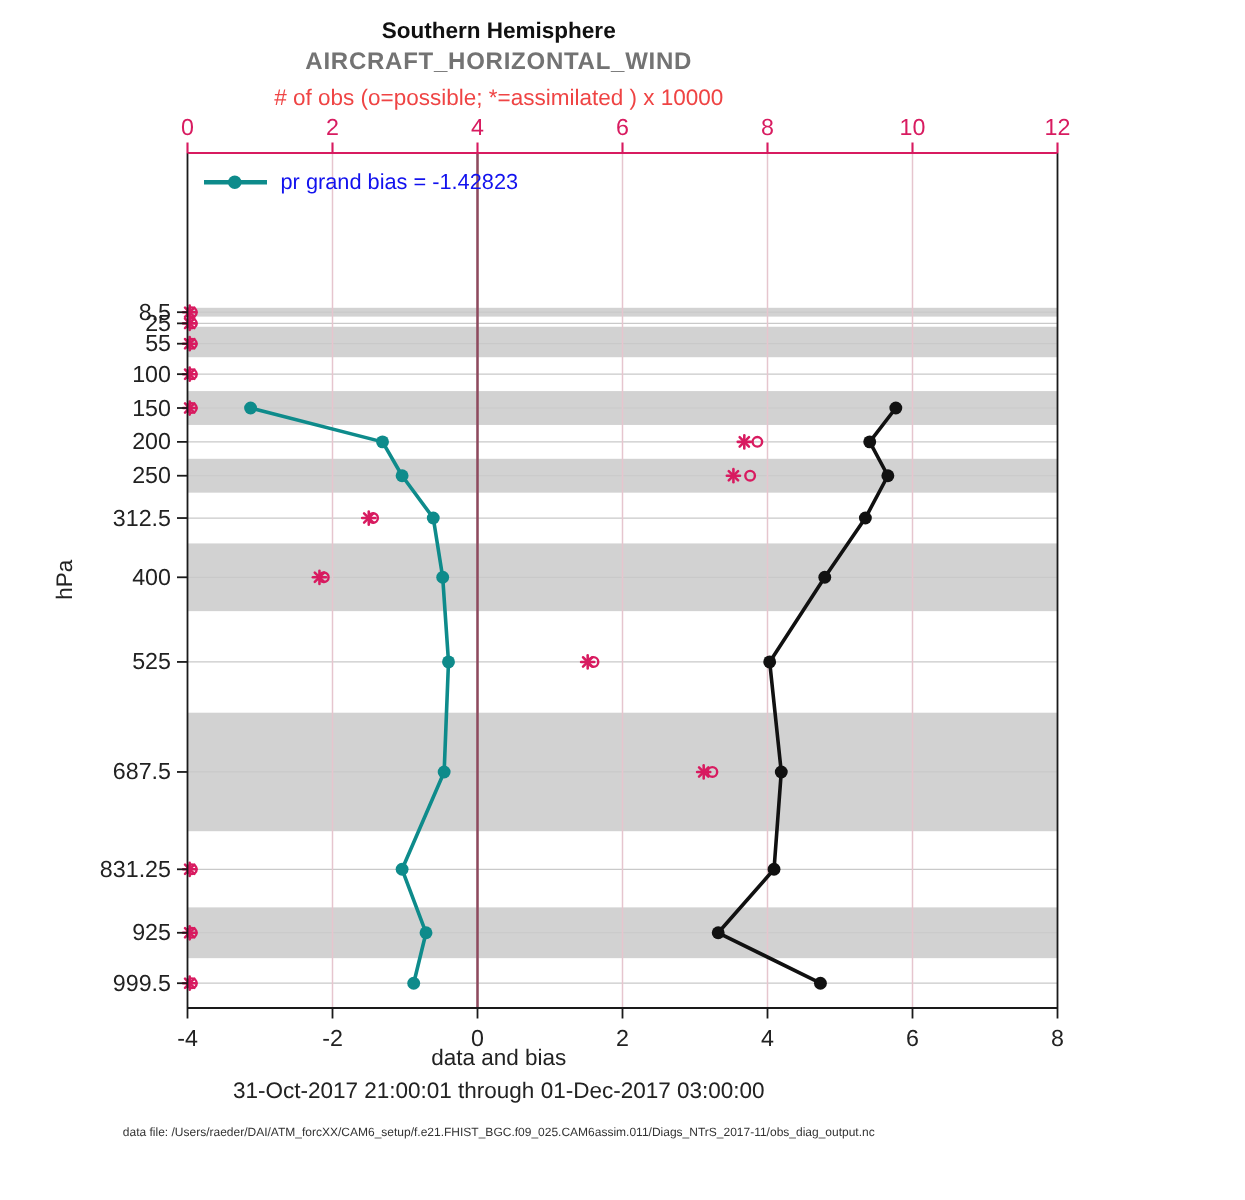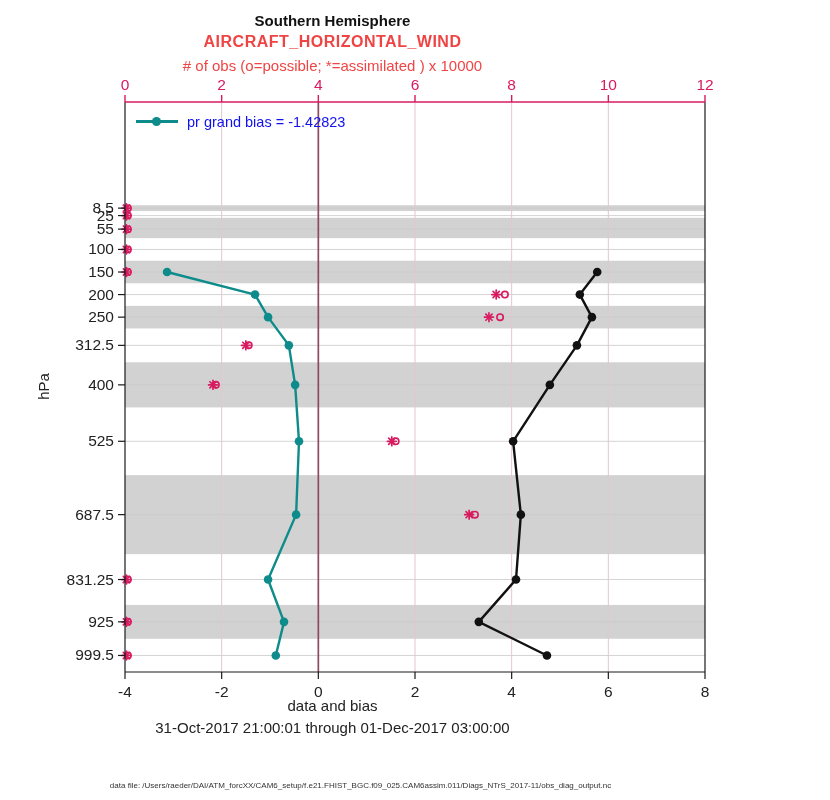"AIRCRAFT_HORIZONTAL_WIND" .title2 { color: #ef4444 -> #737373 }
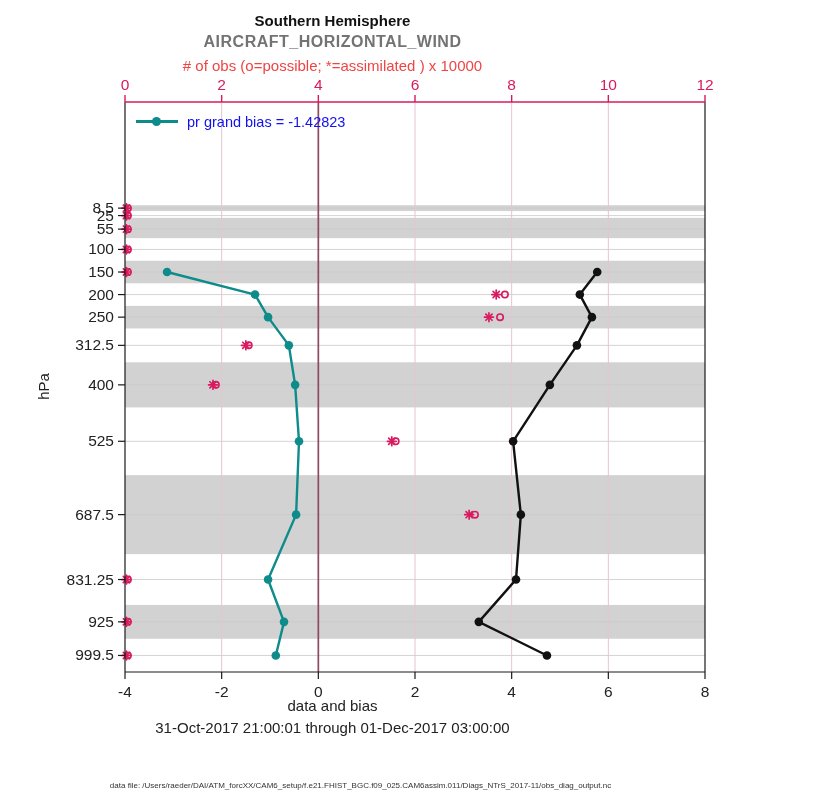"data file:" .footer { padding-left: 28px -> none; top: 781px -> 750px }
